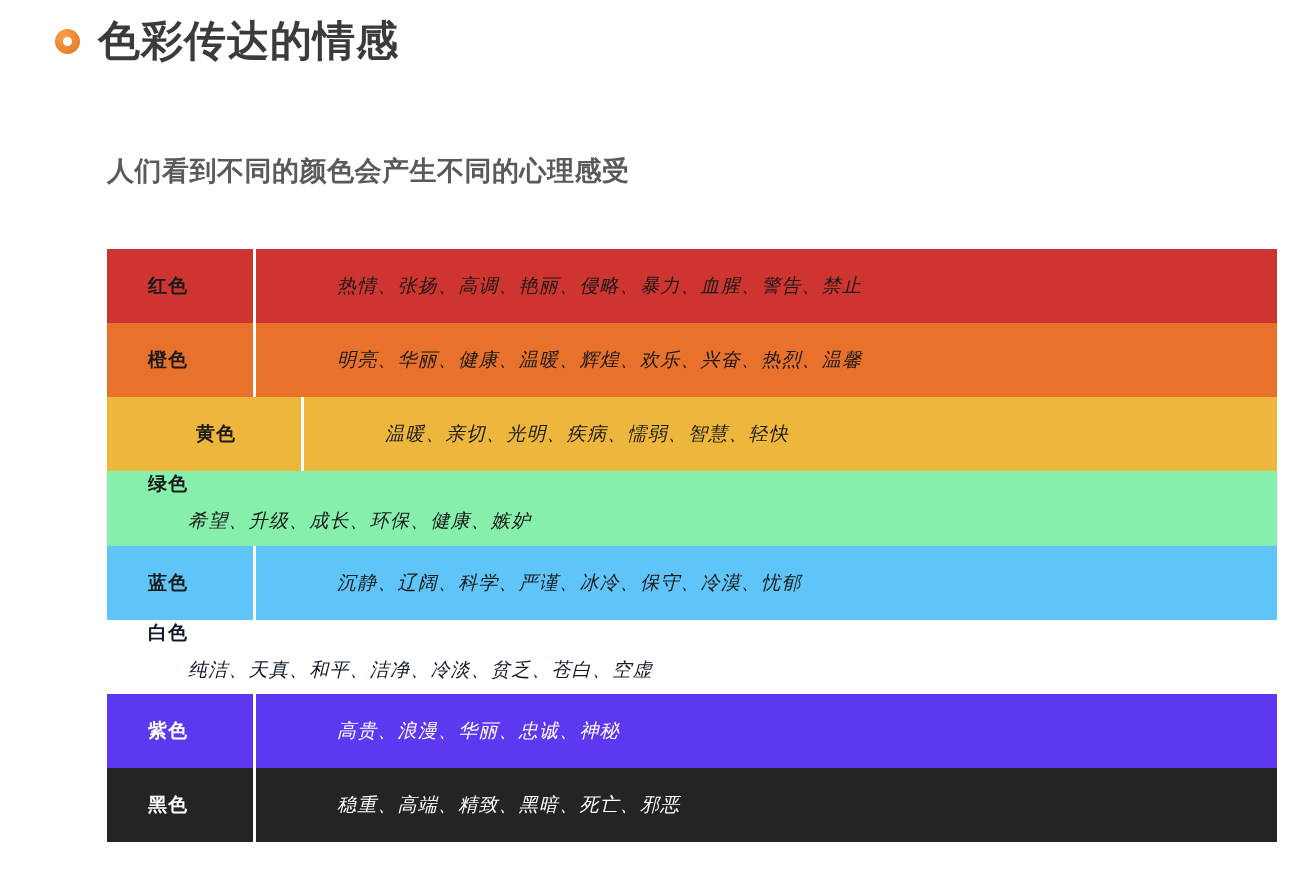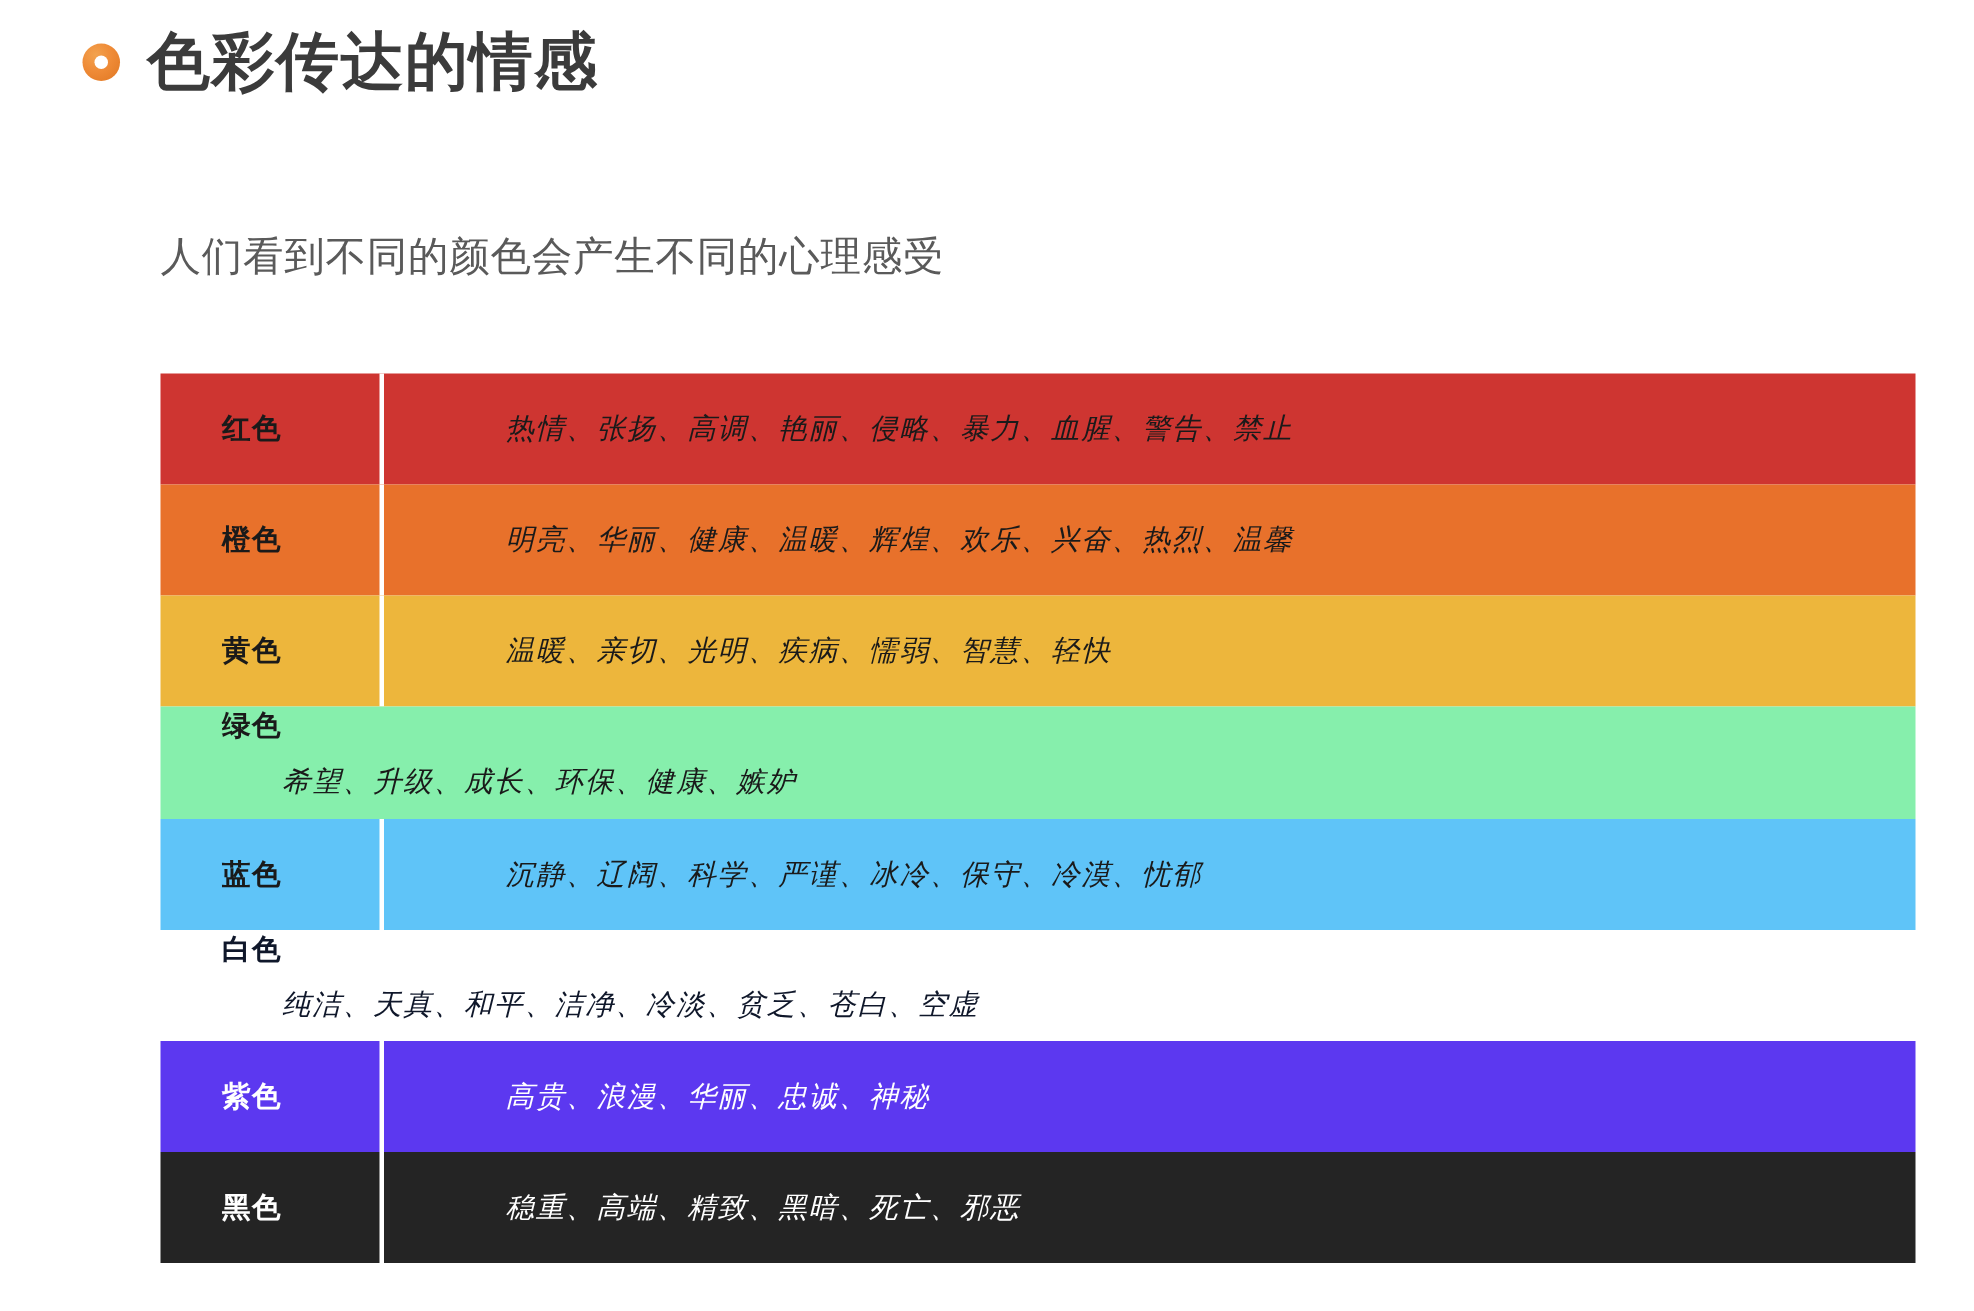"人们看到不同的颜色会产生不同的心理感受" .subtitle { font-weight: 400 -> 700 }
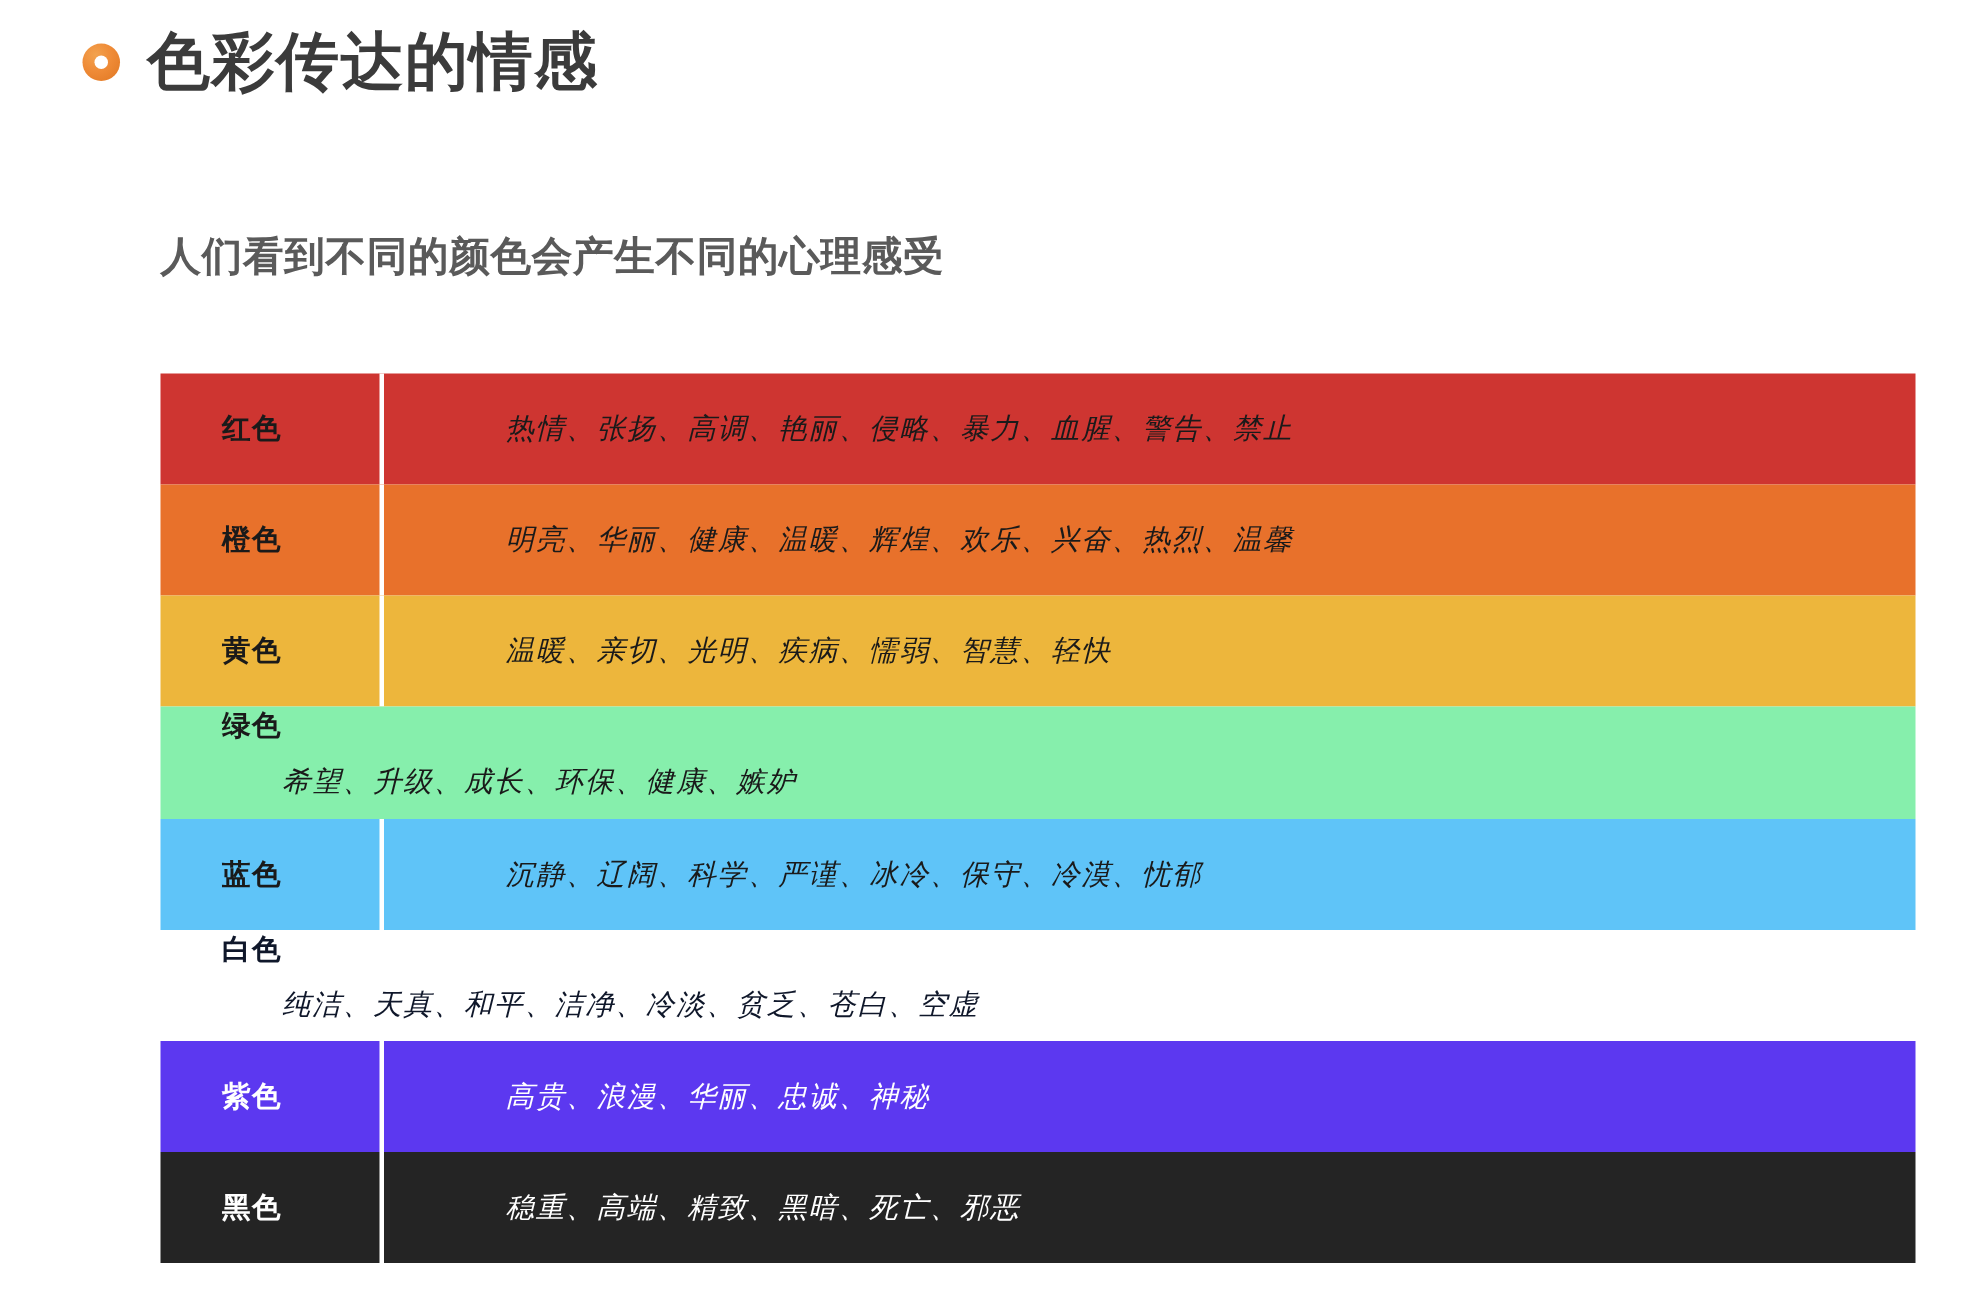"黄色" div.color-row { padding-left: none -> 48px }
